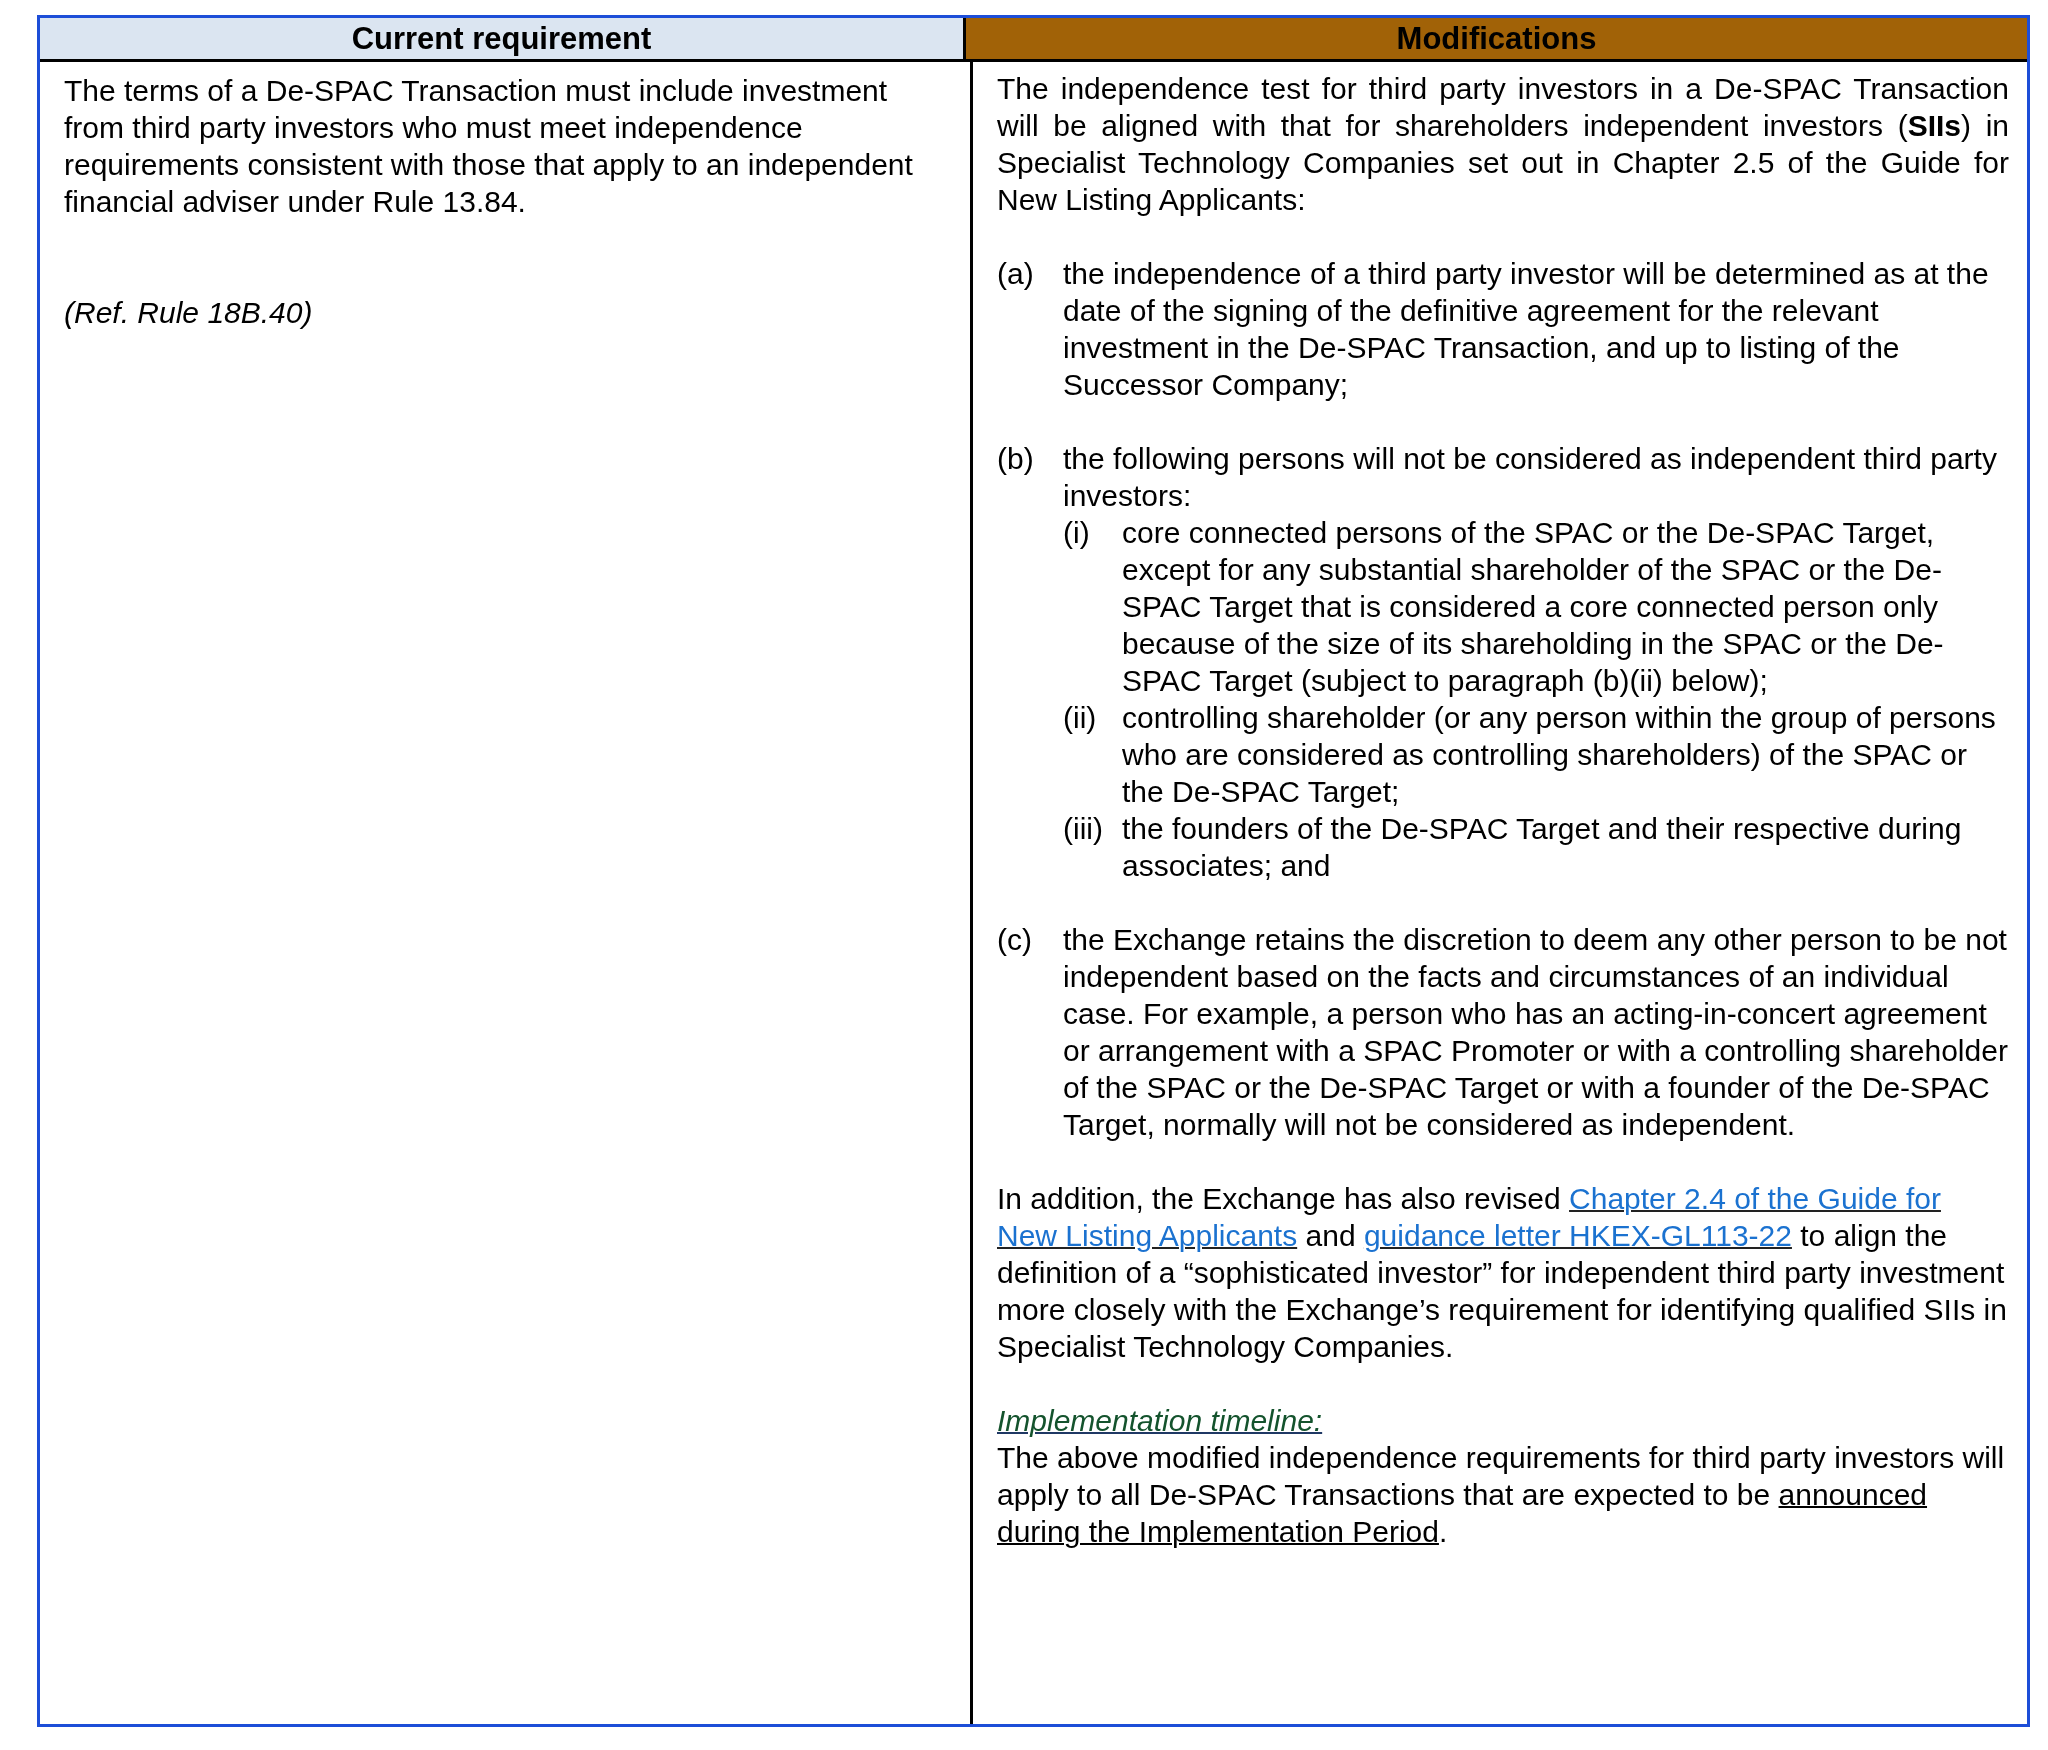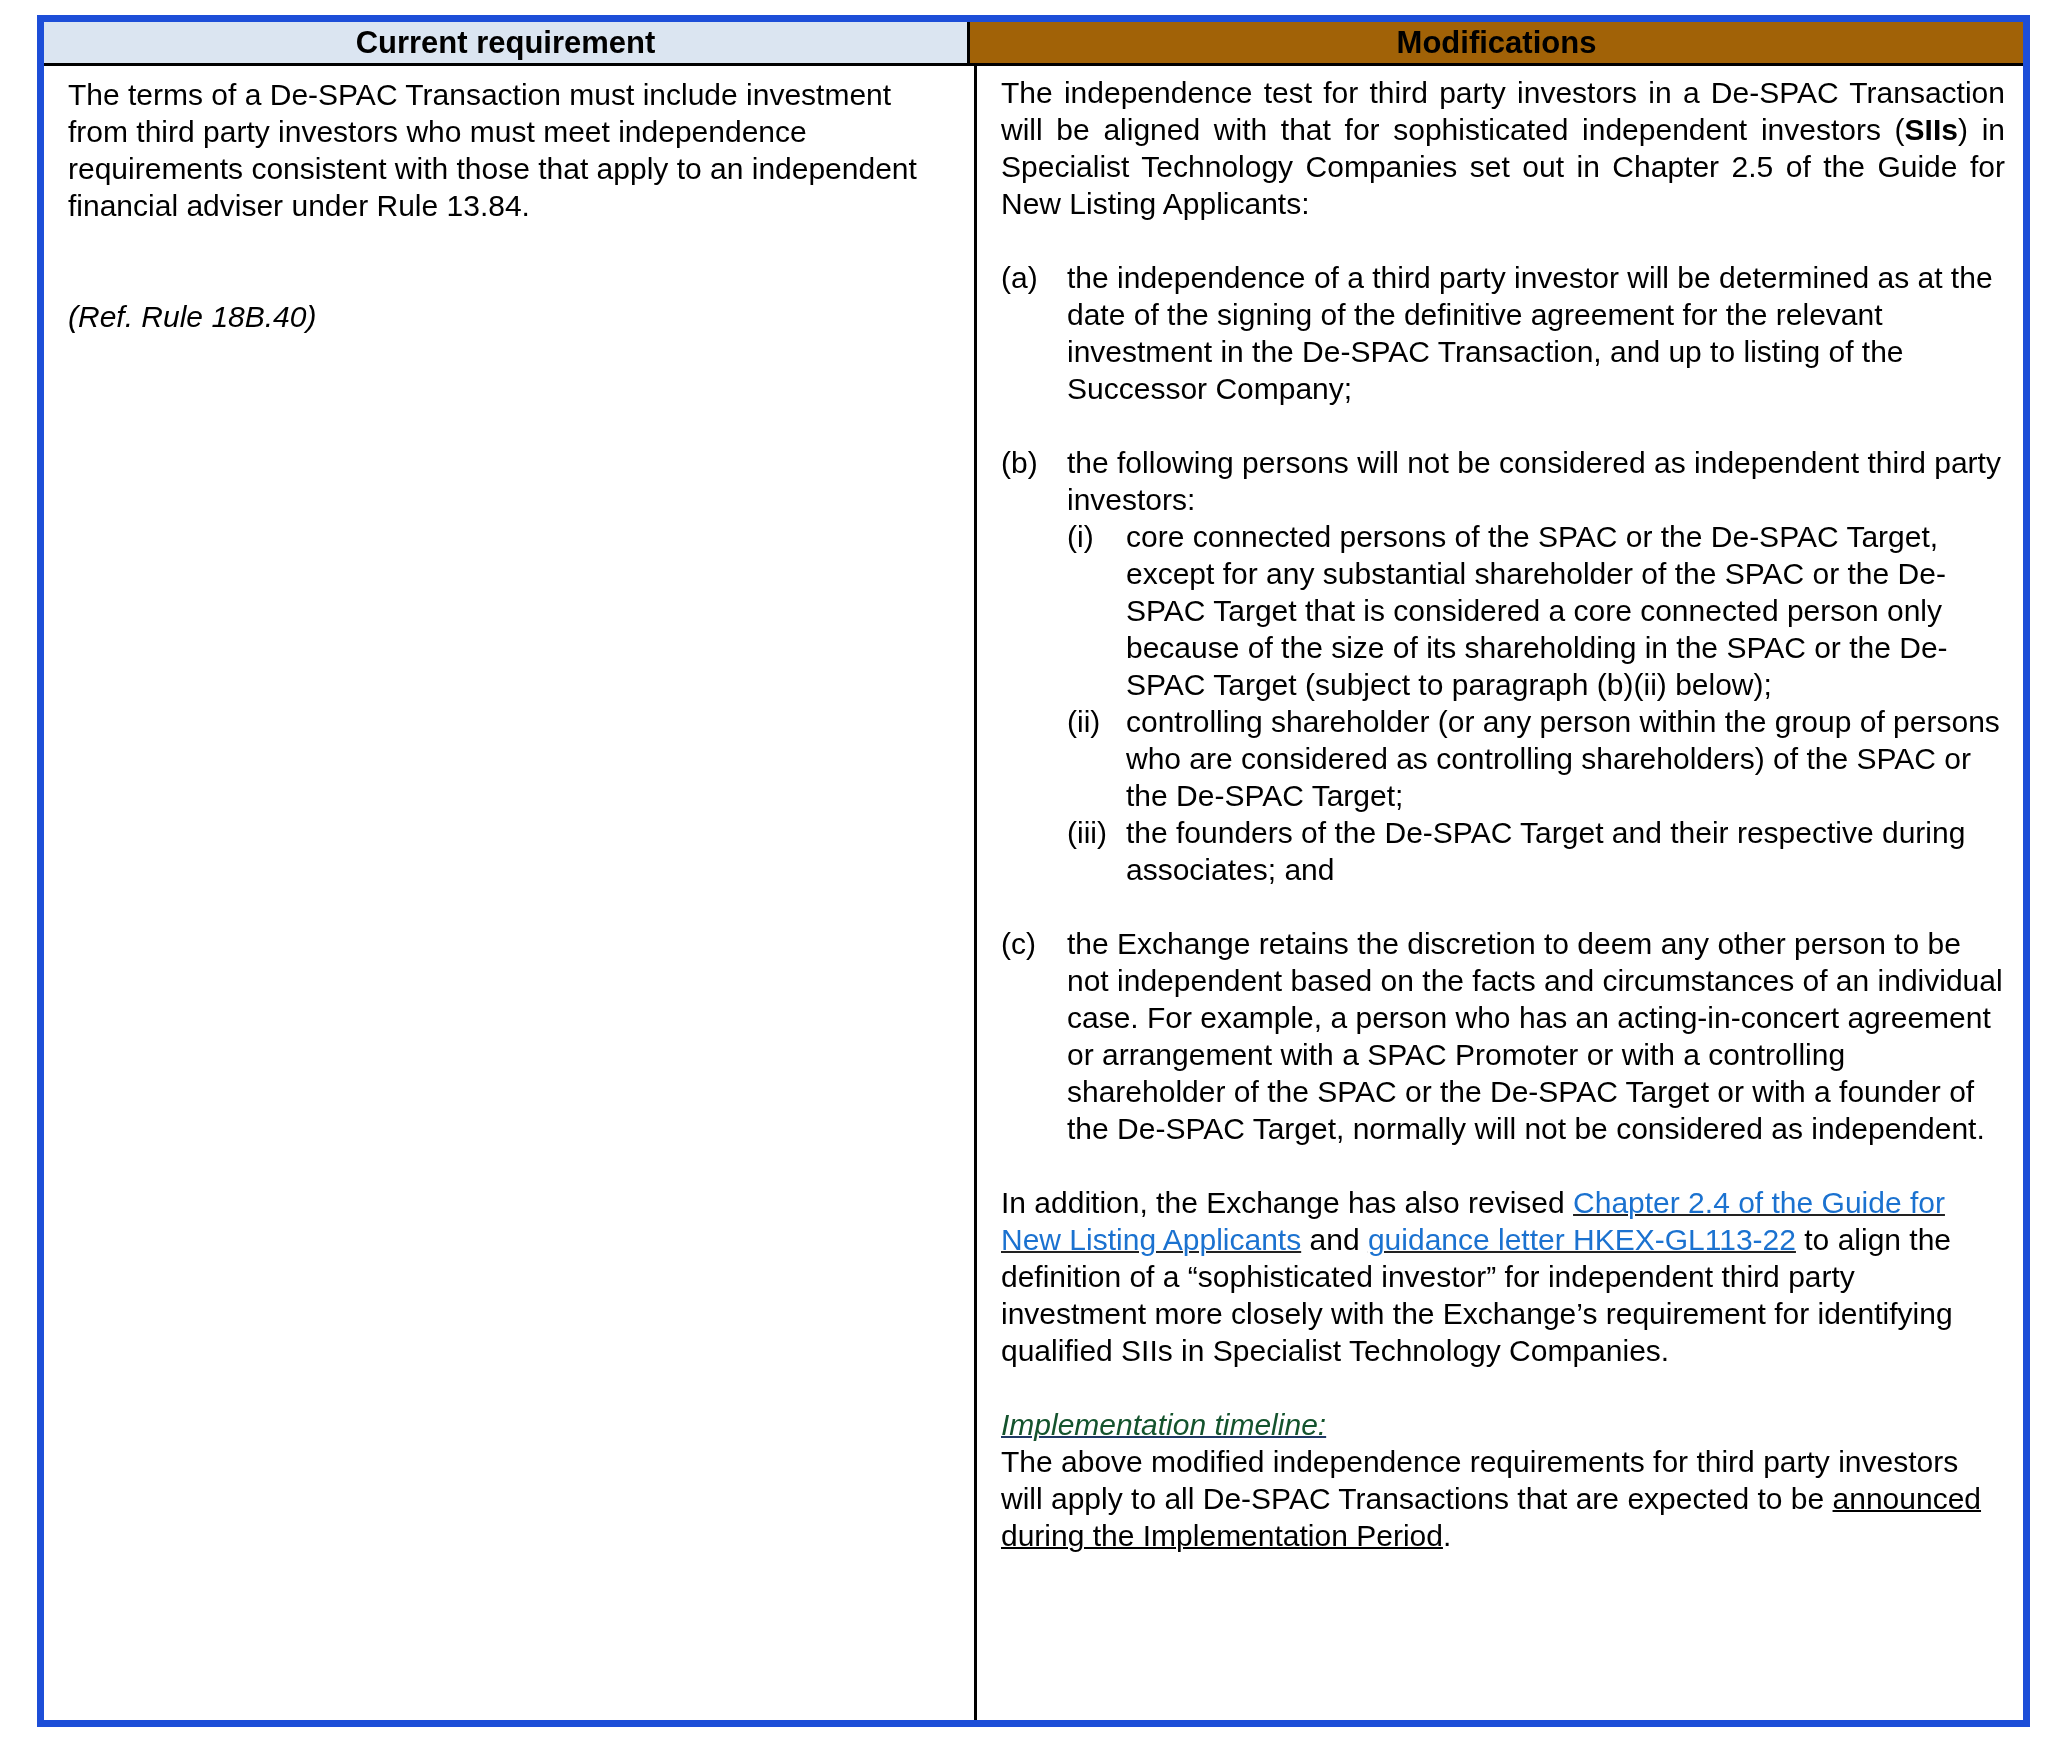"Current requirement" .doc-table { border: 7px solid #1d4ed8 -> 3px solid #1d4ed8 }
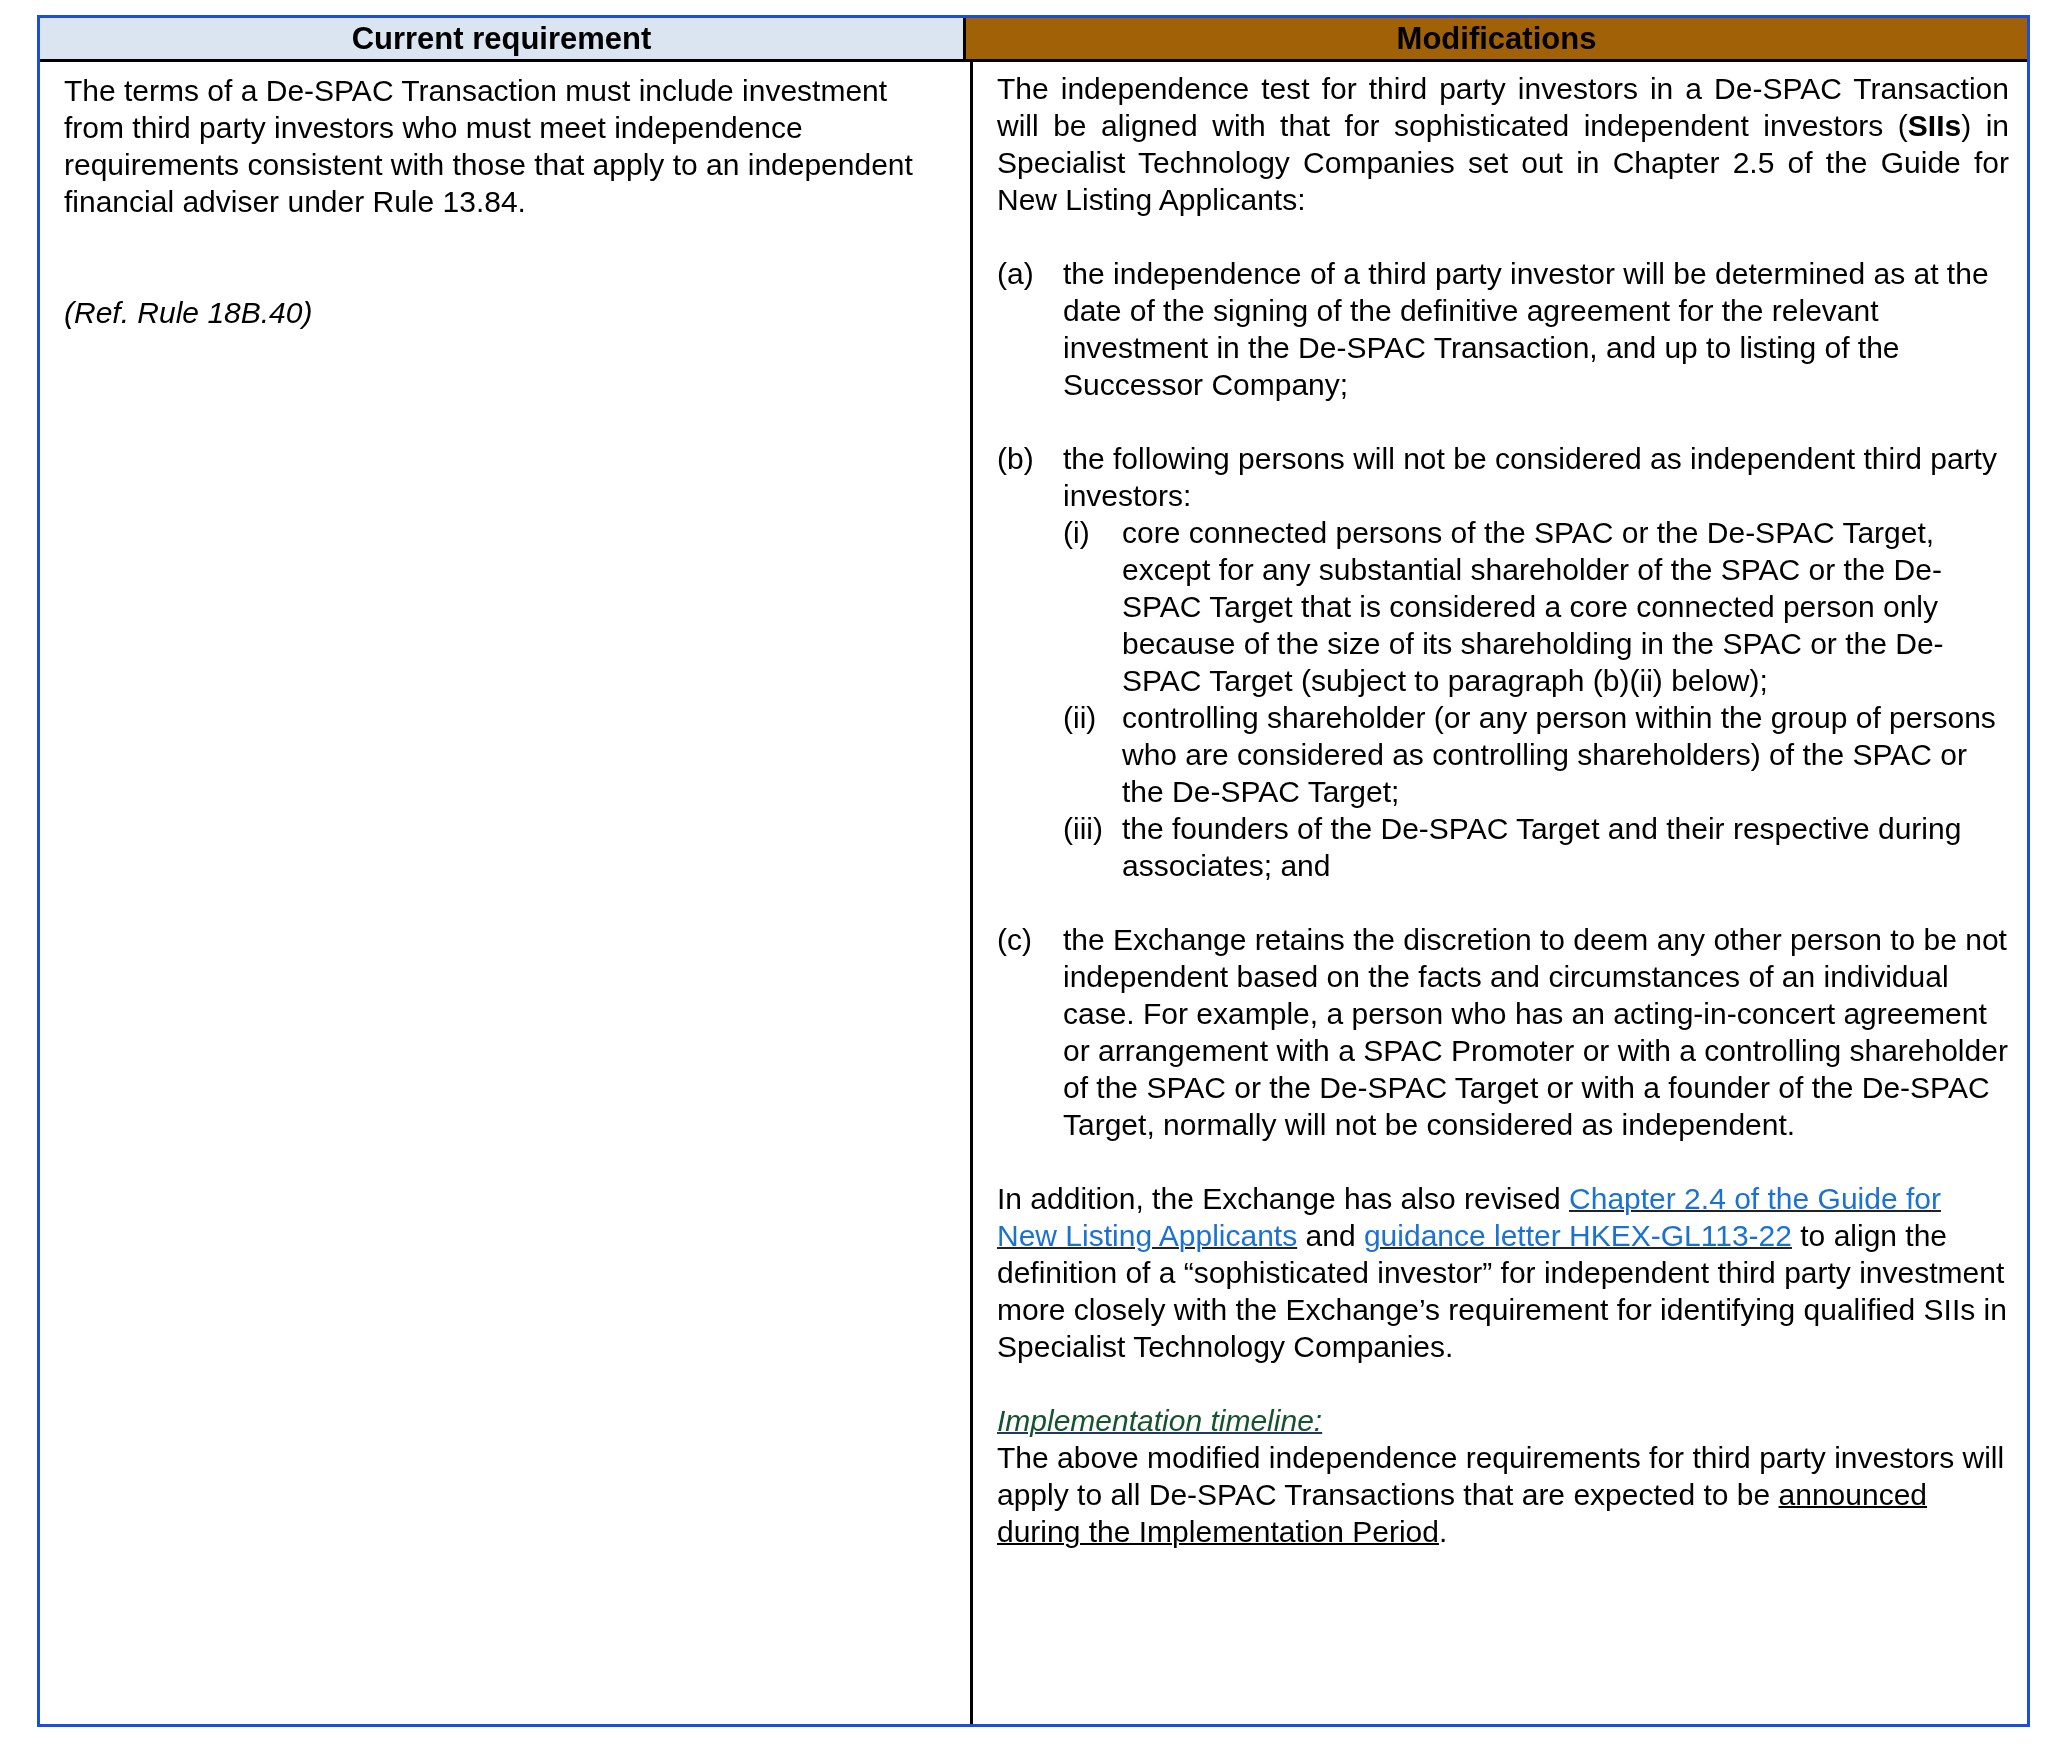"The independence test for third" span { text: sophisticated -> shareholders }
